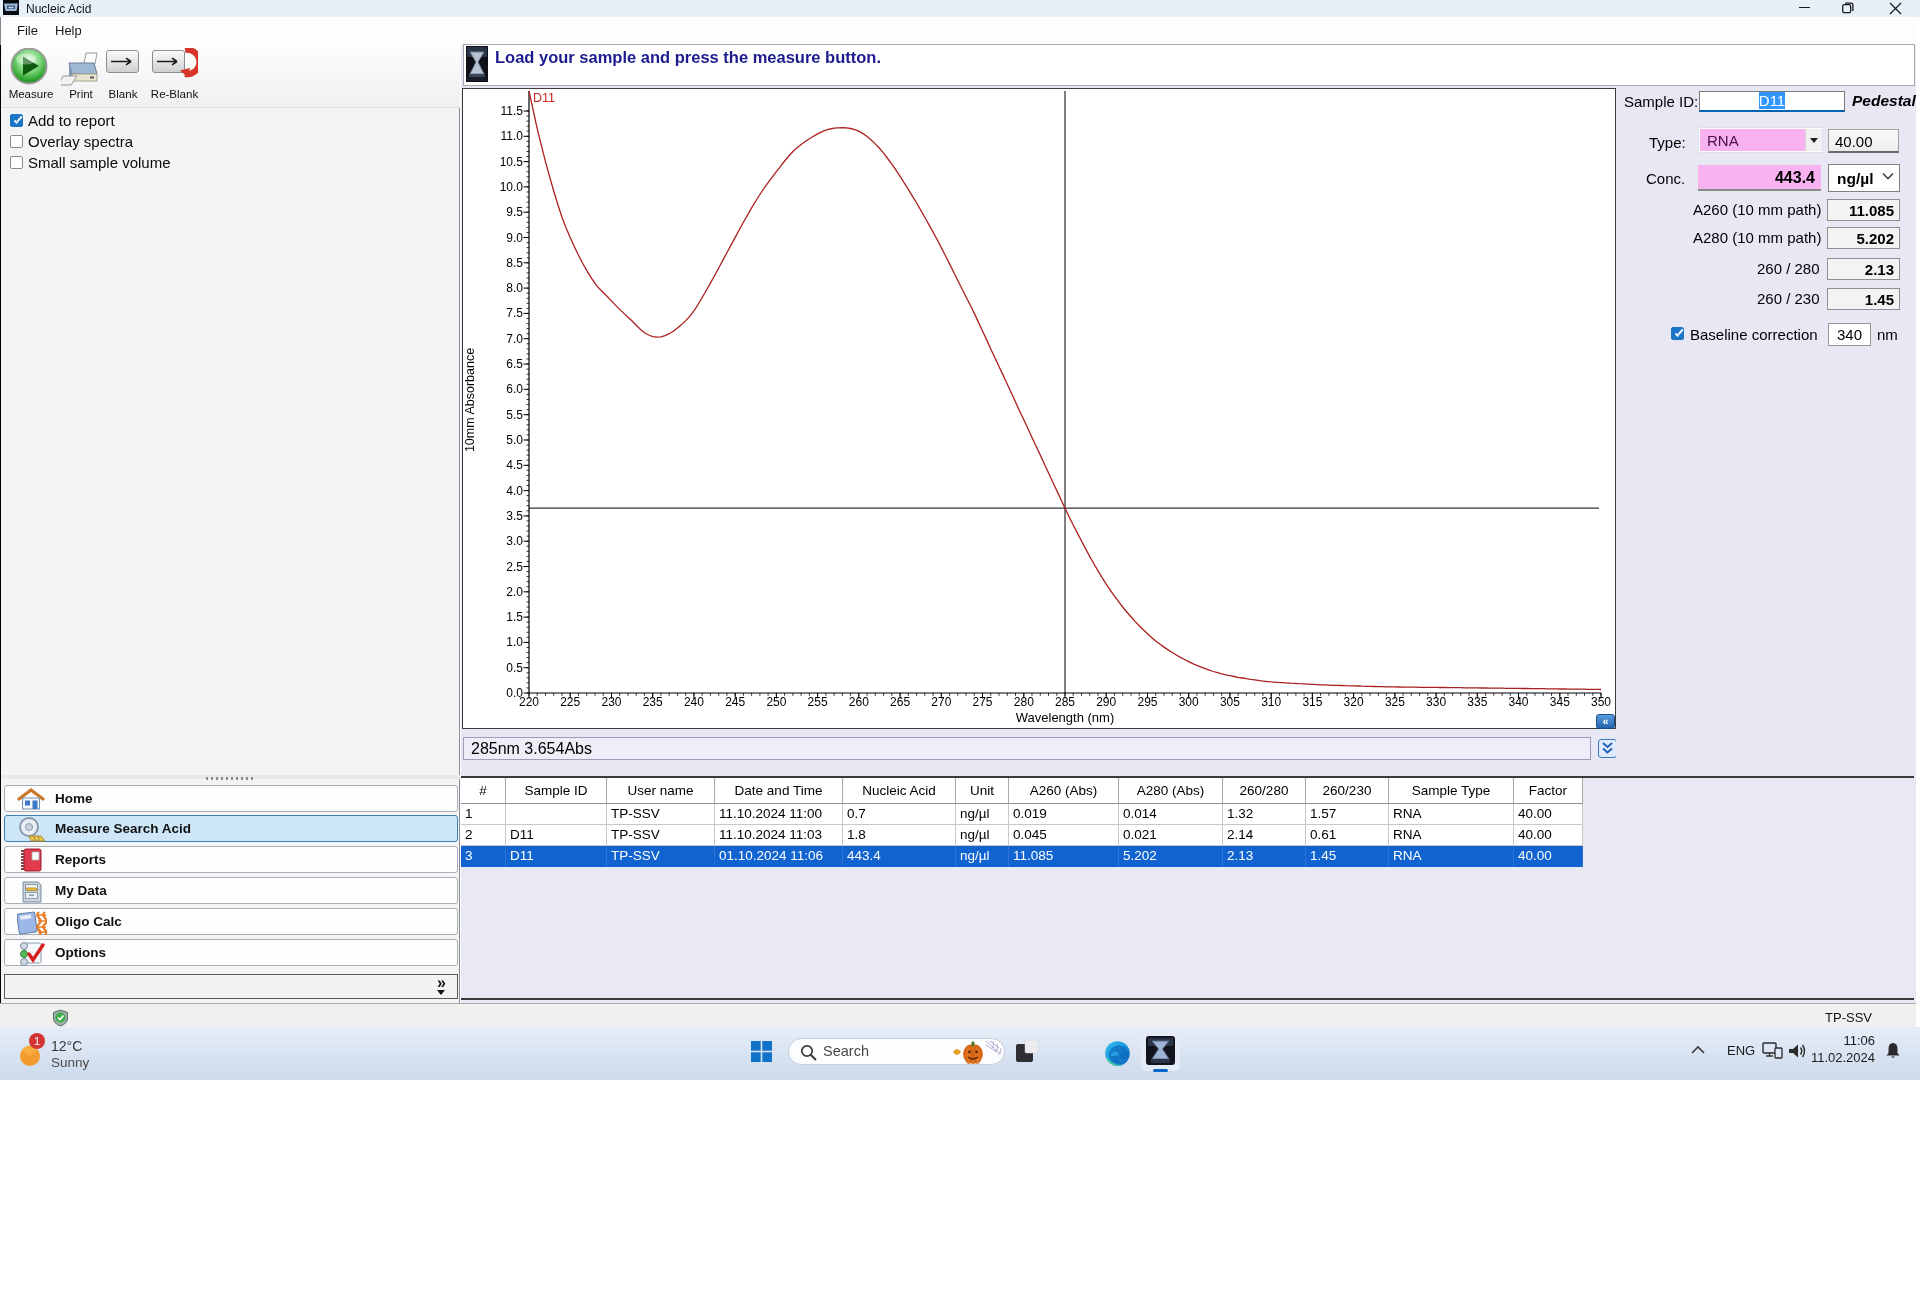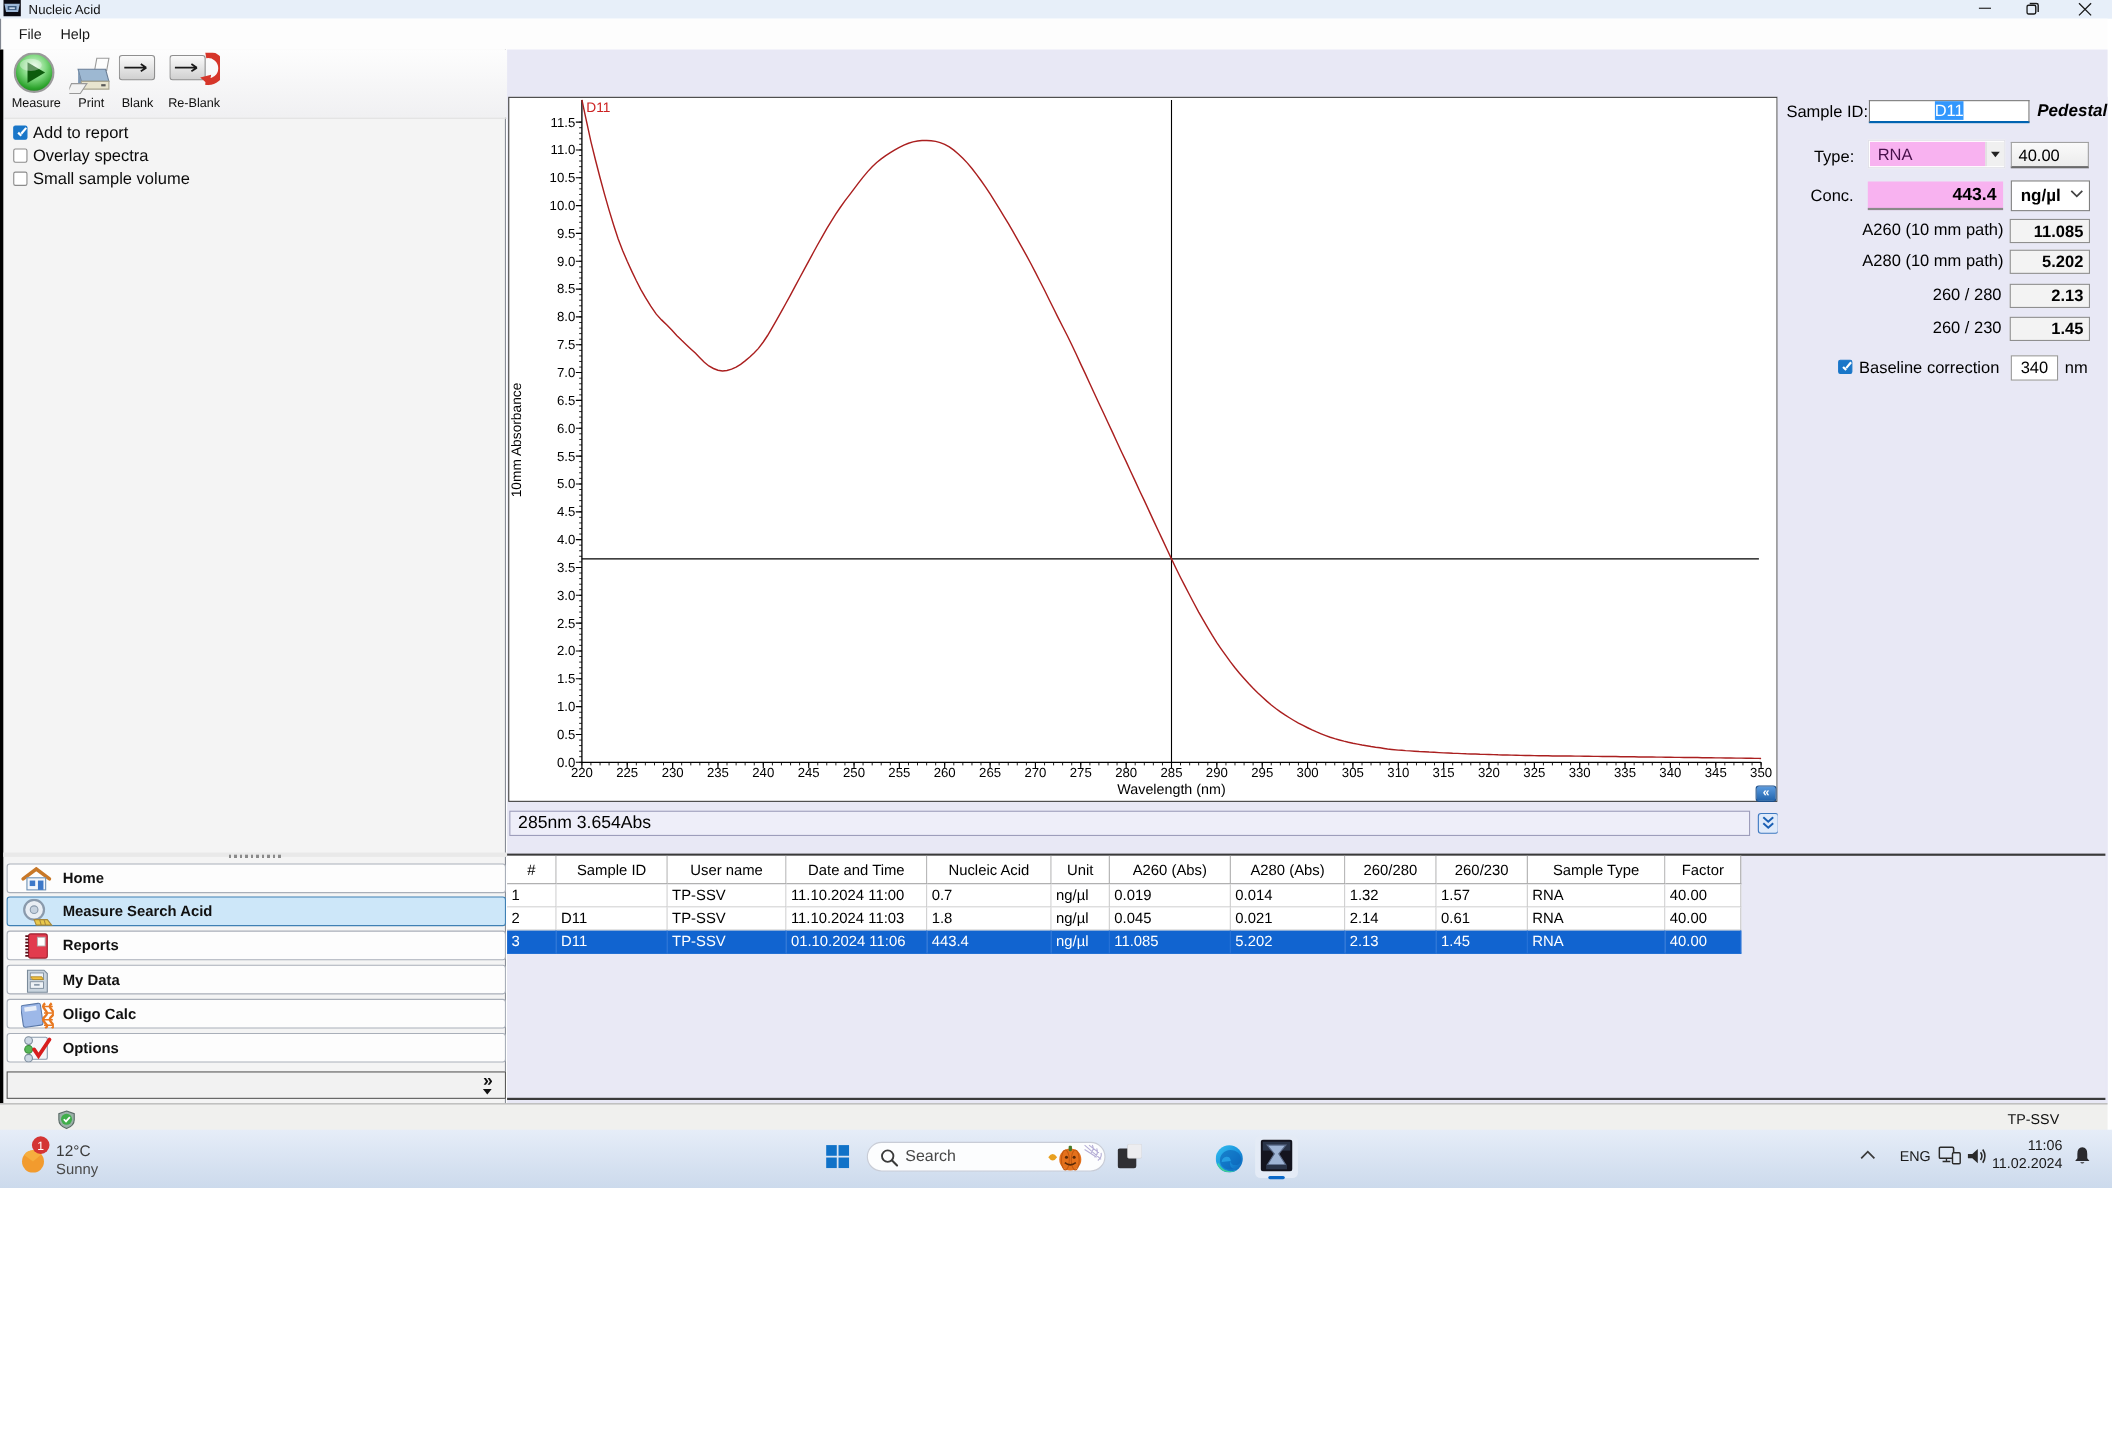"Load your sample and press" div.abs { html: none -> <div> <svg> <rect></rect> <rect></rect> <path></path> <rect></rect> <rect></rect> </svg> <div>Load your sample and press the measure button.</div> </div> }
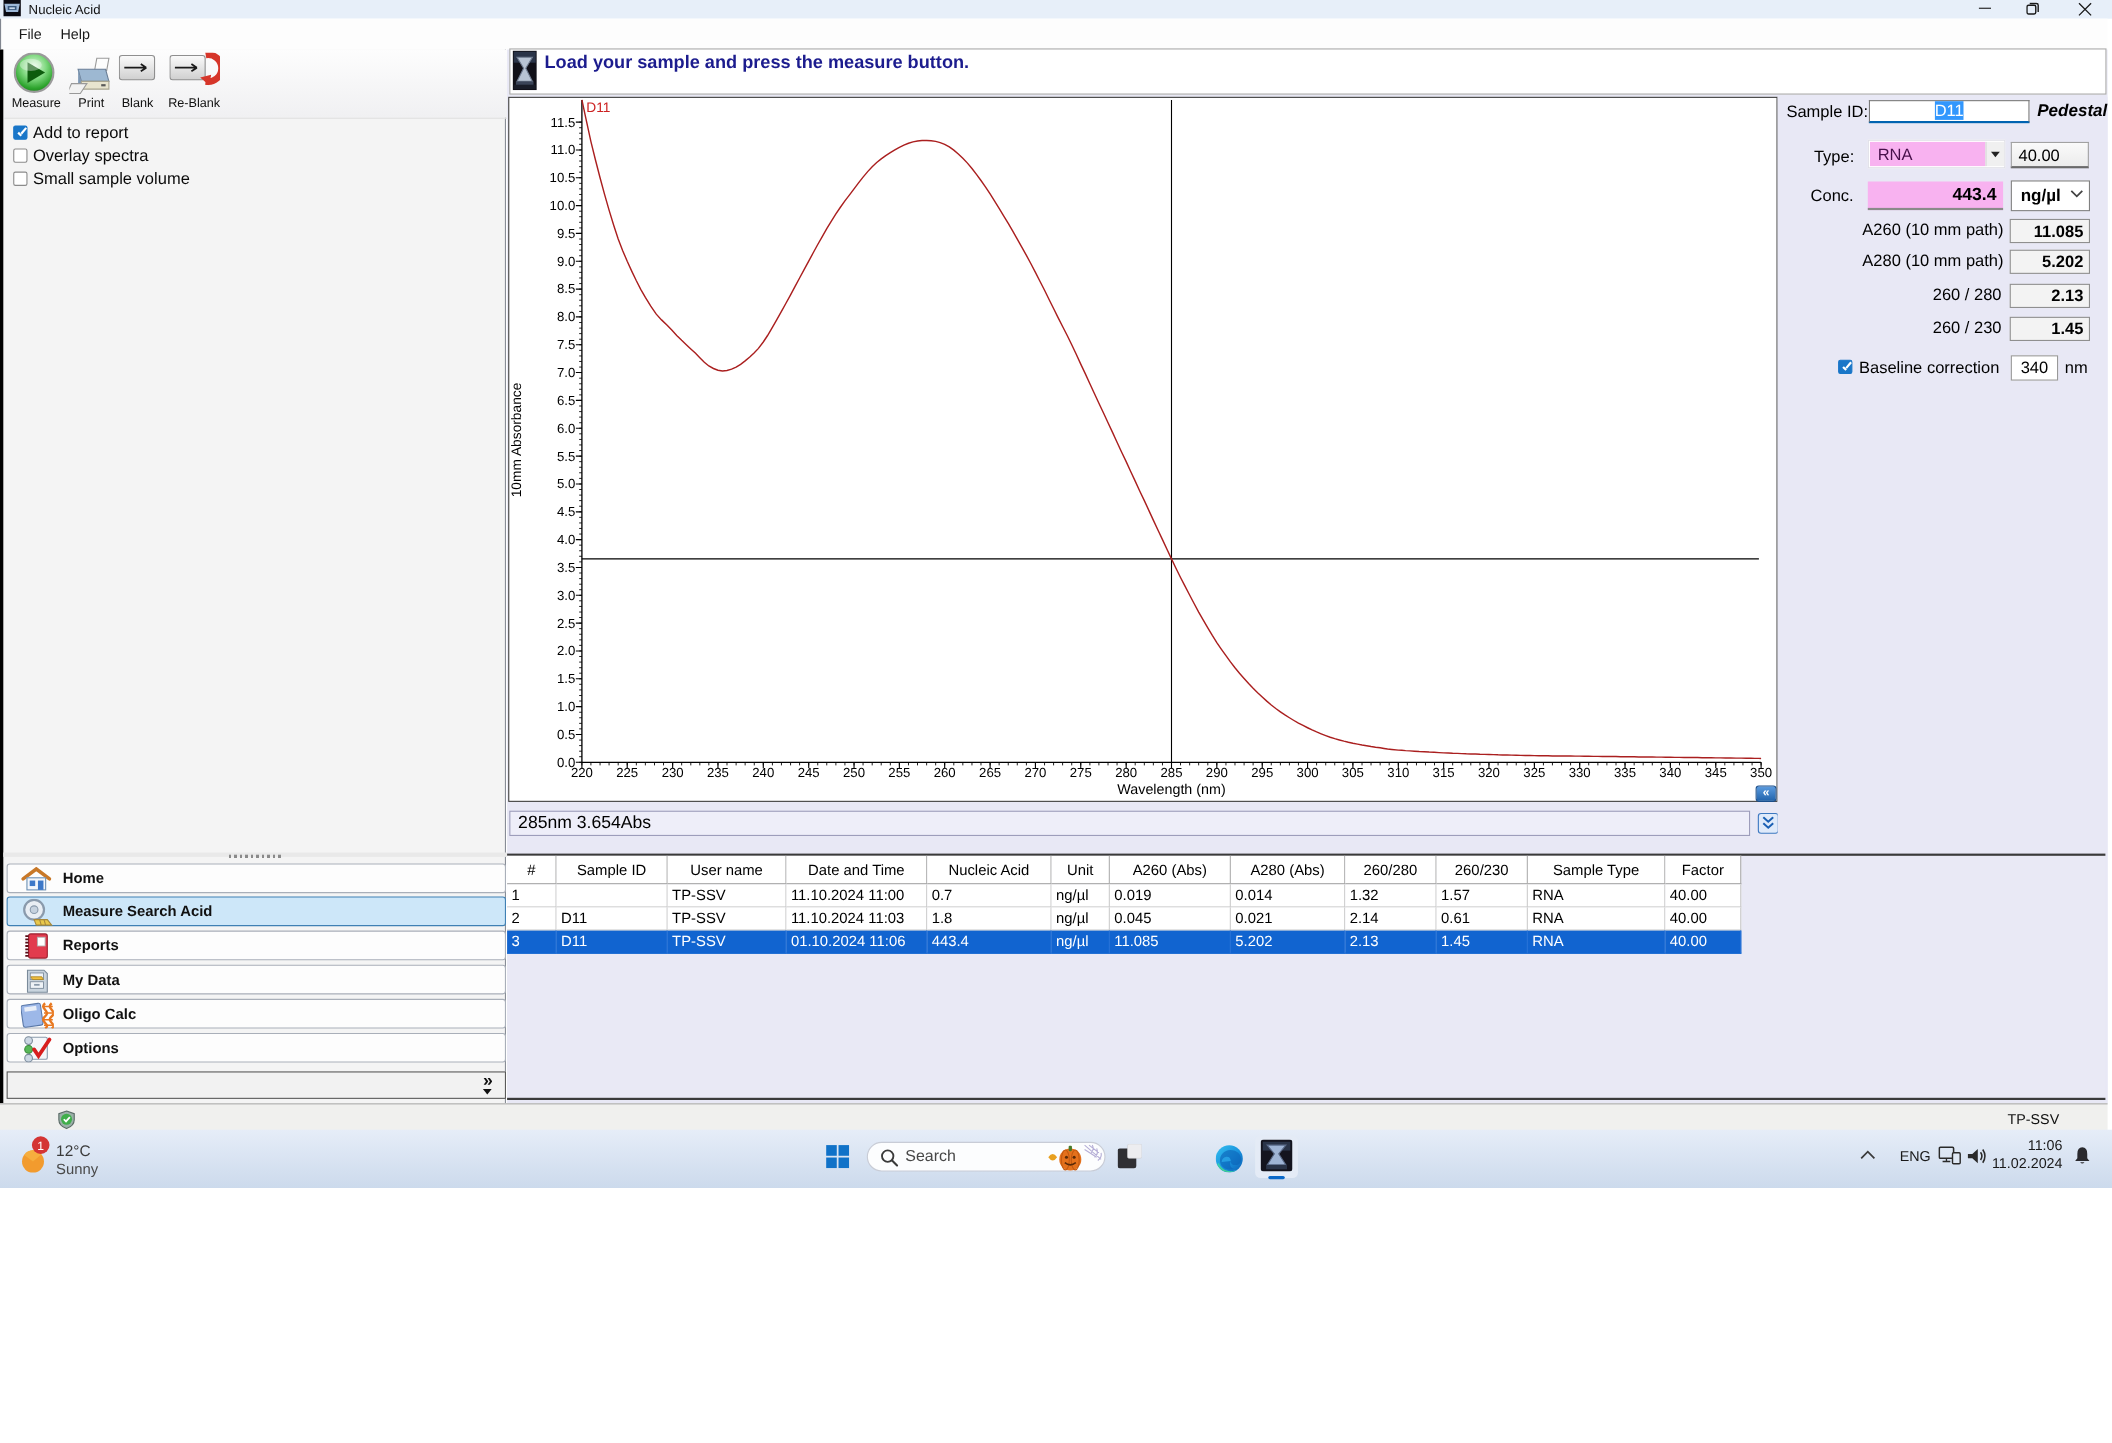"Measure" #leftpanel { border-left: 3px solid #000000 -> 1px solid #000000 }
